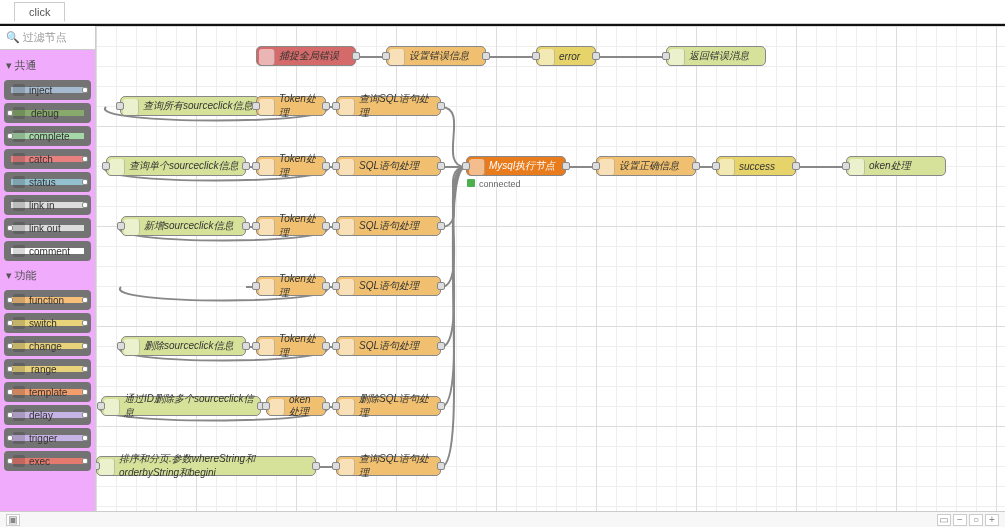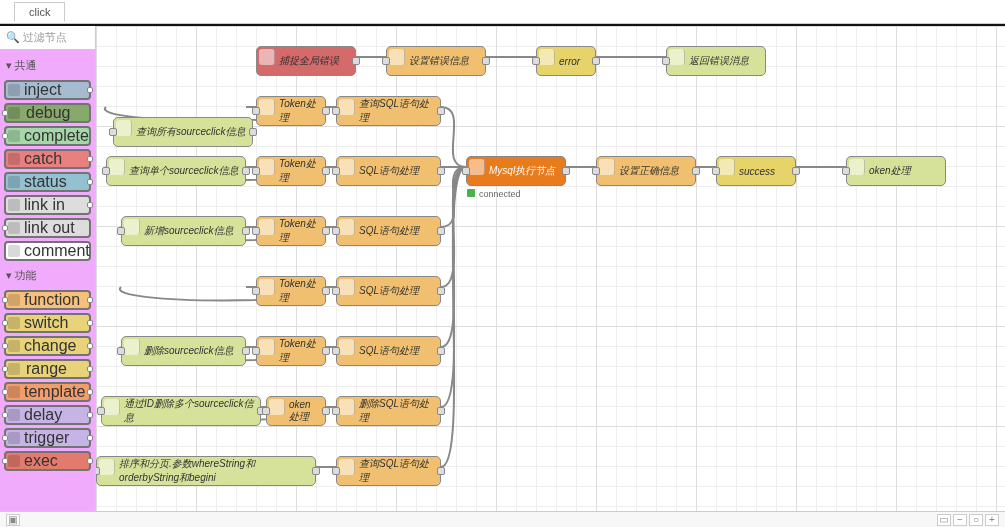"捕捉全局错误" .node { height: 30px -> 20px }
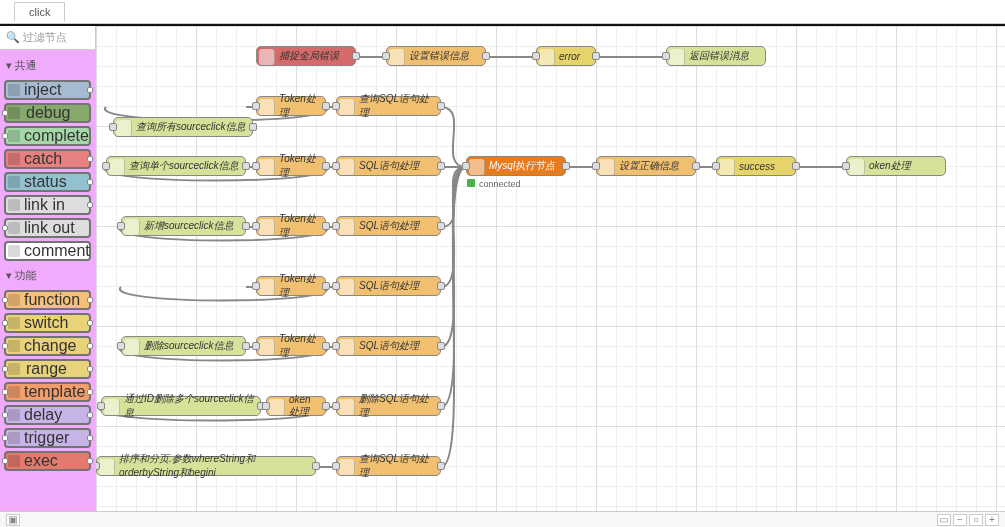"inject" .pal-node { border: 2px solid #737373 -> 7px solid #737373; font-size: 16px -> 10px }
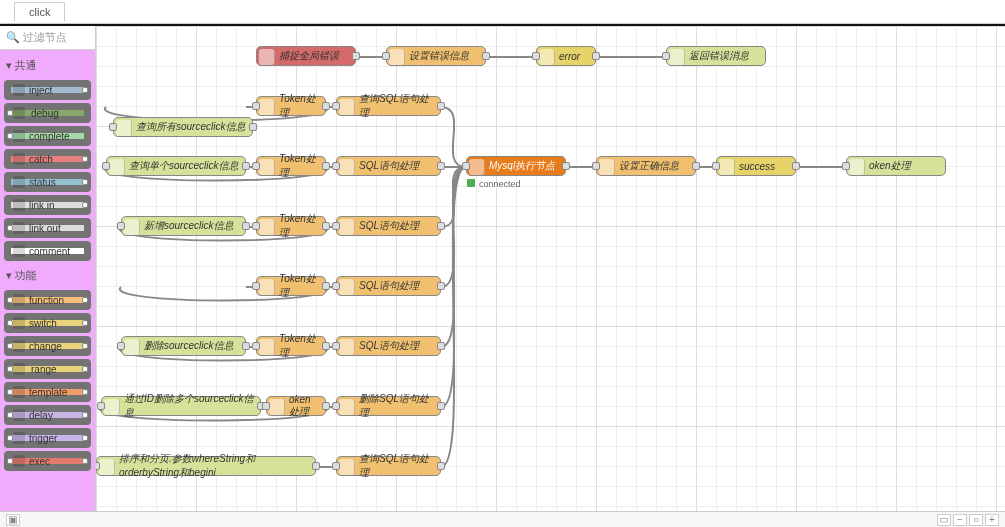"查询所有sourceclick信息" div.node { left: 17px -> 24px; margin-top: 21px -> none }
